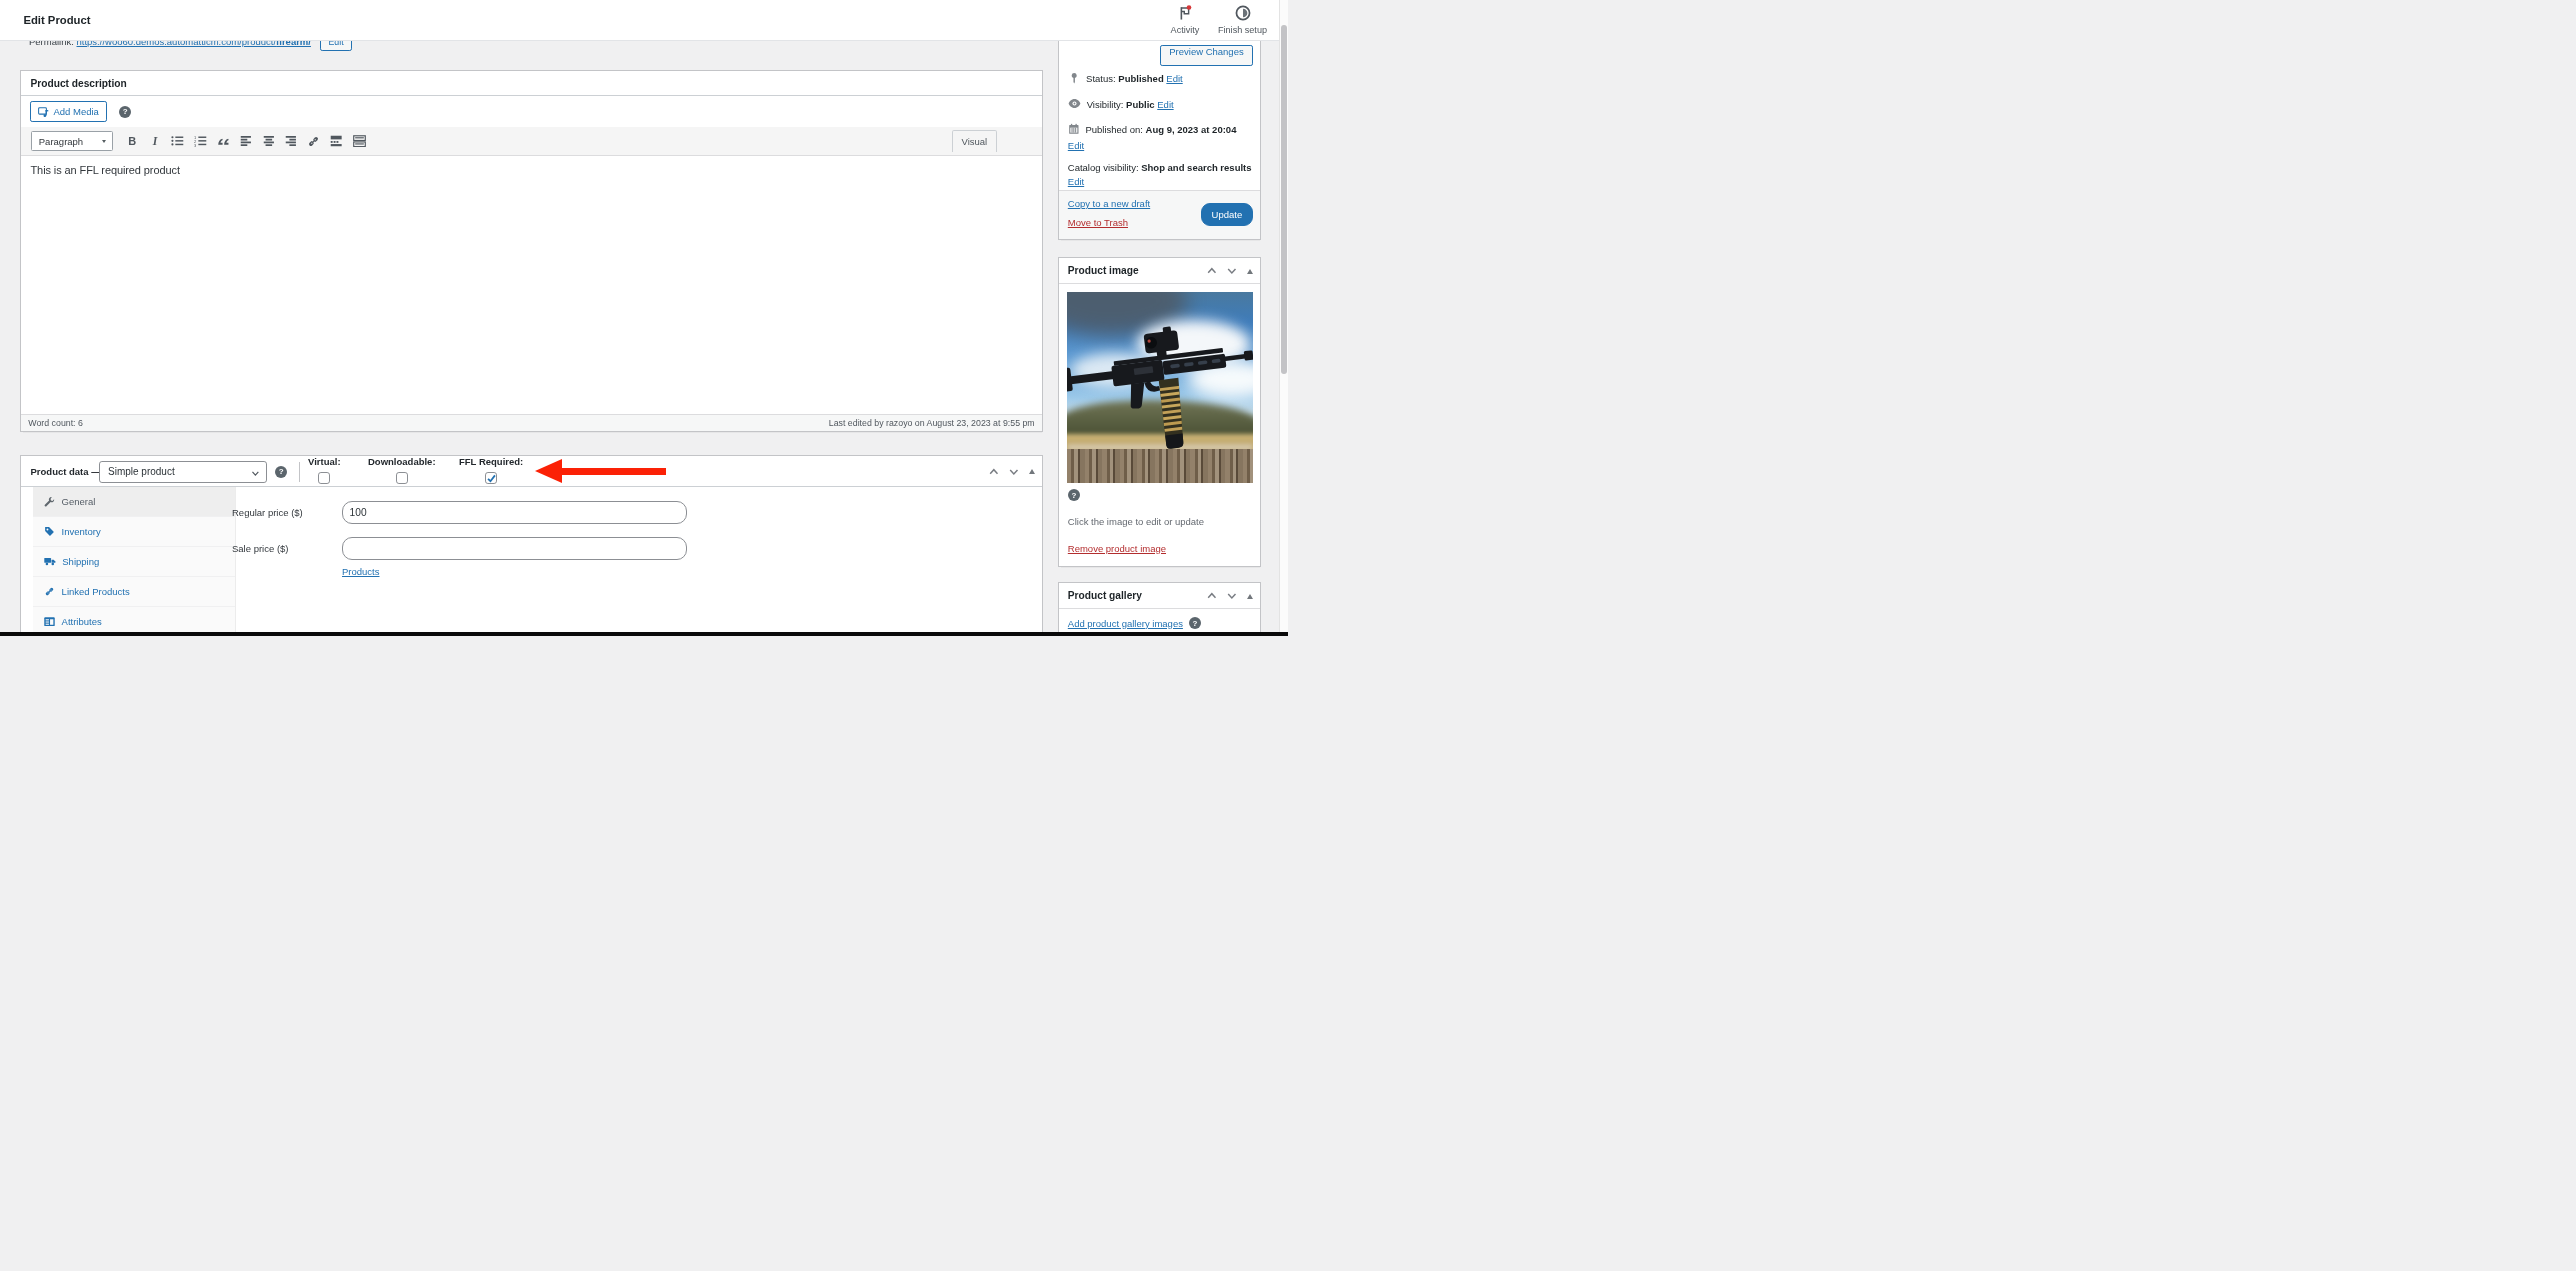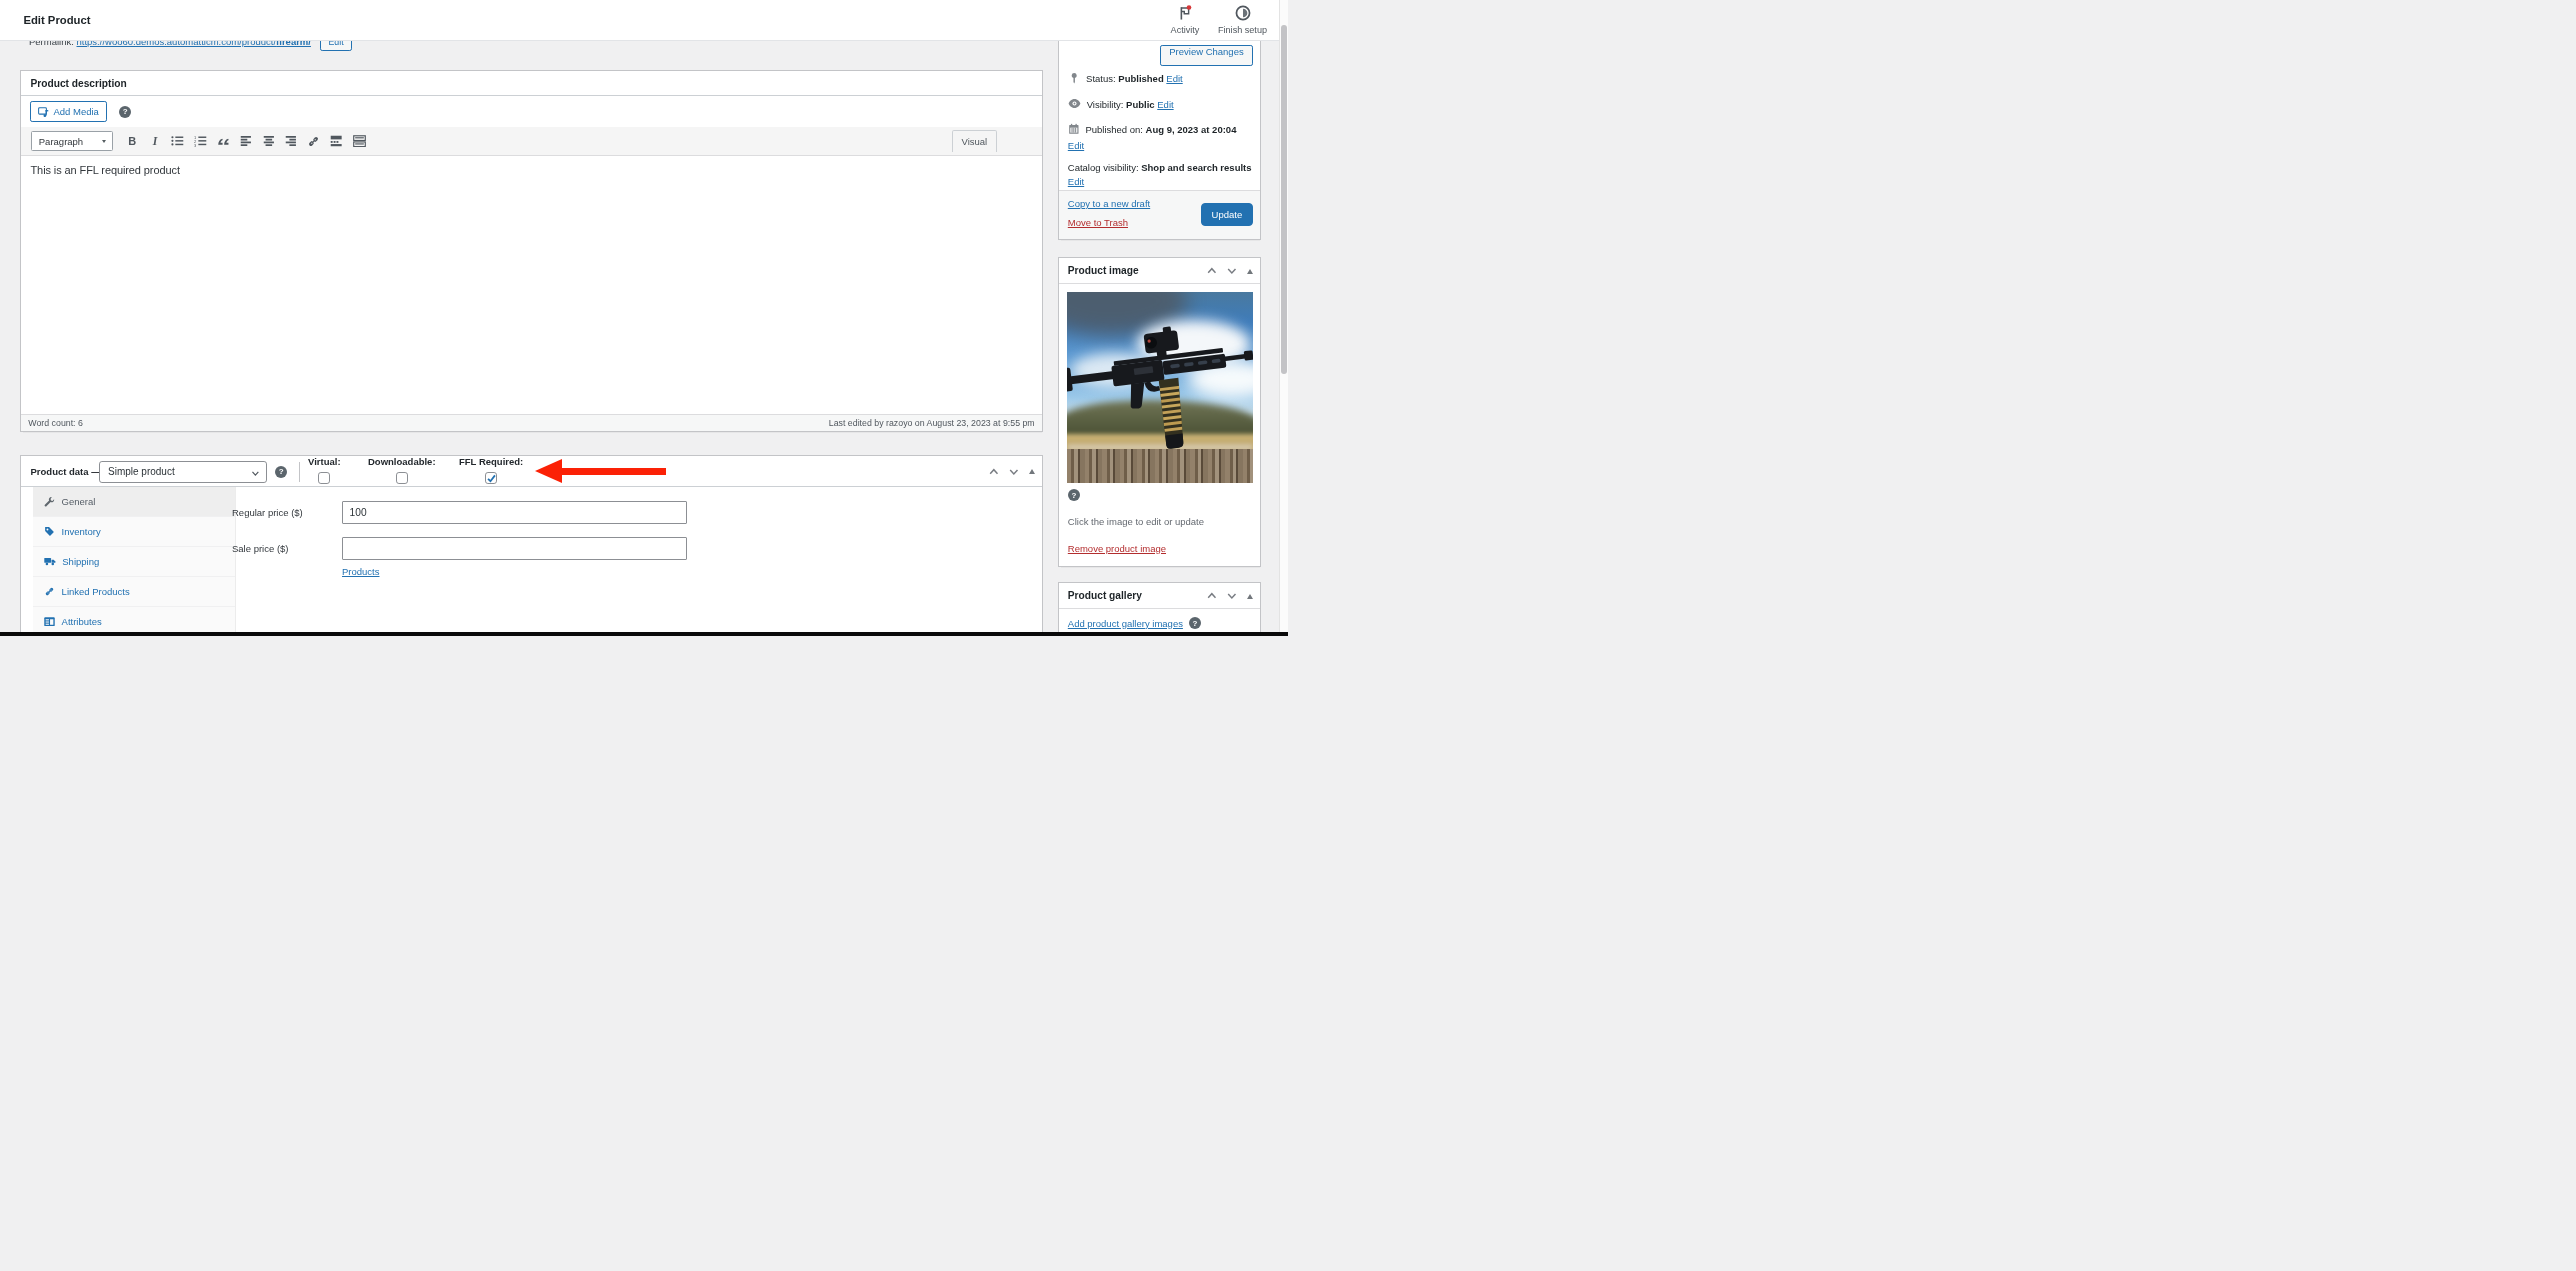"Update" .update-btn { border-radius: 4px -> 9px }
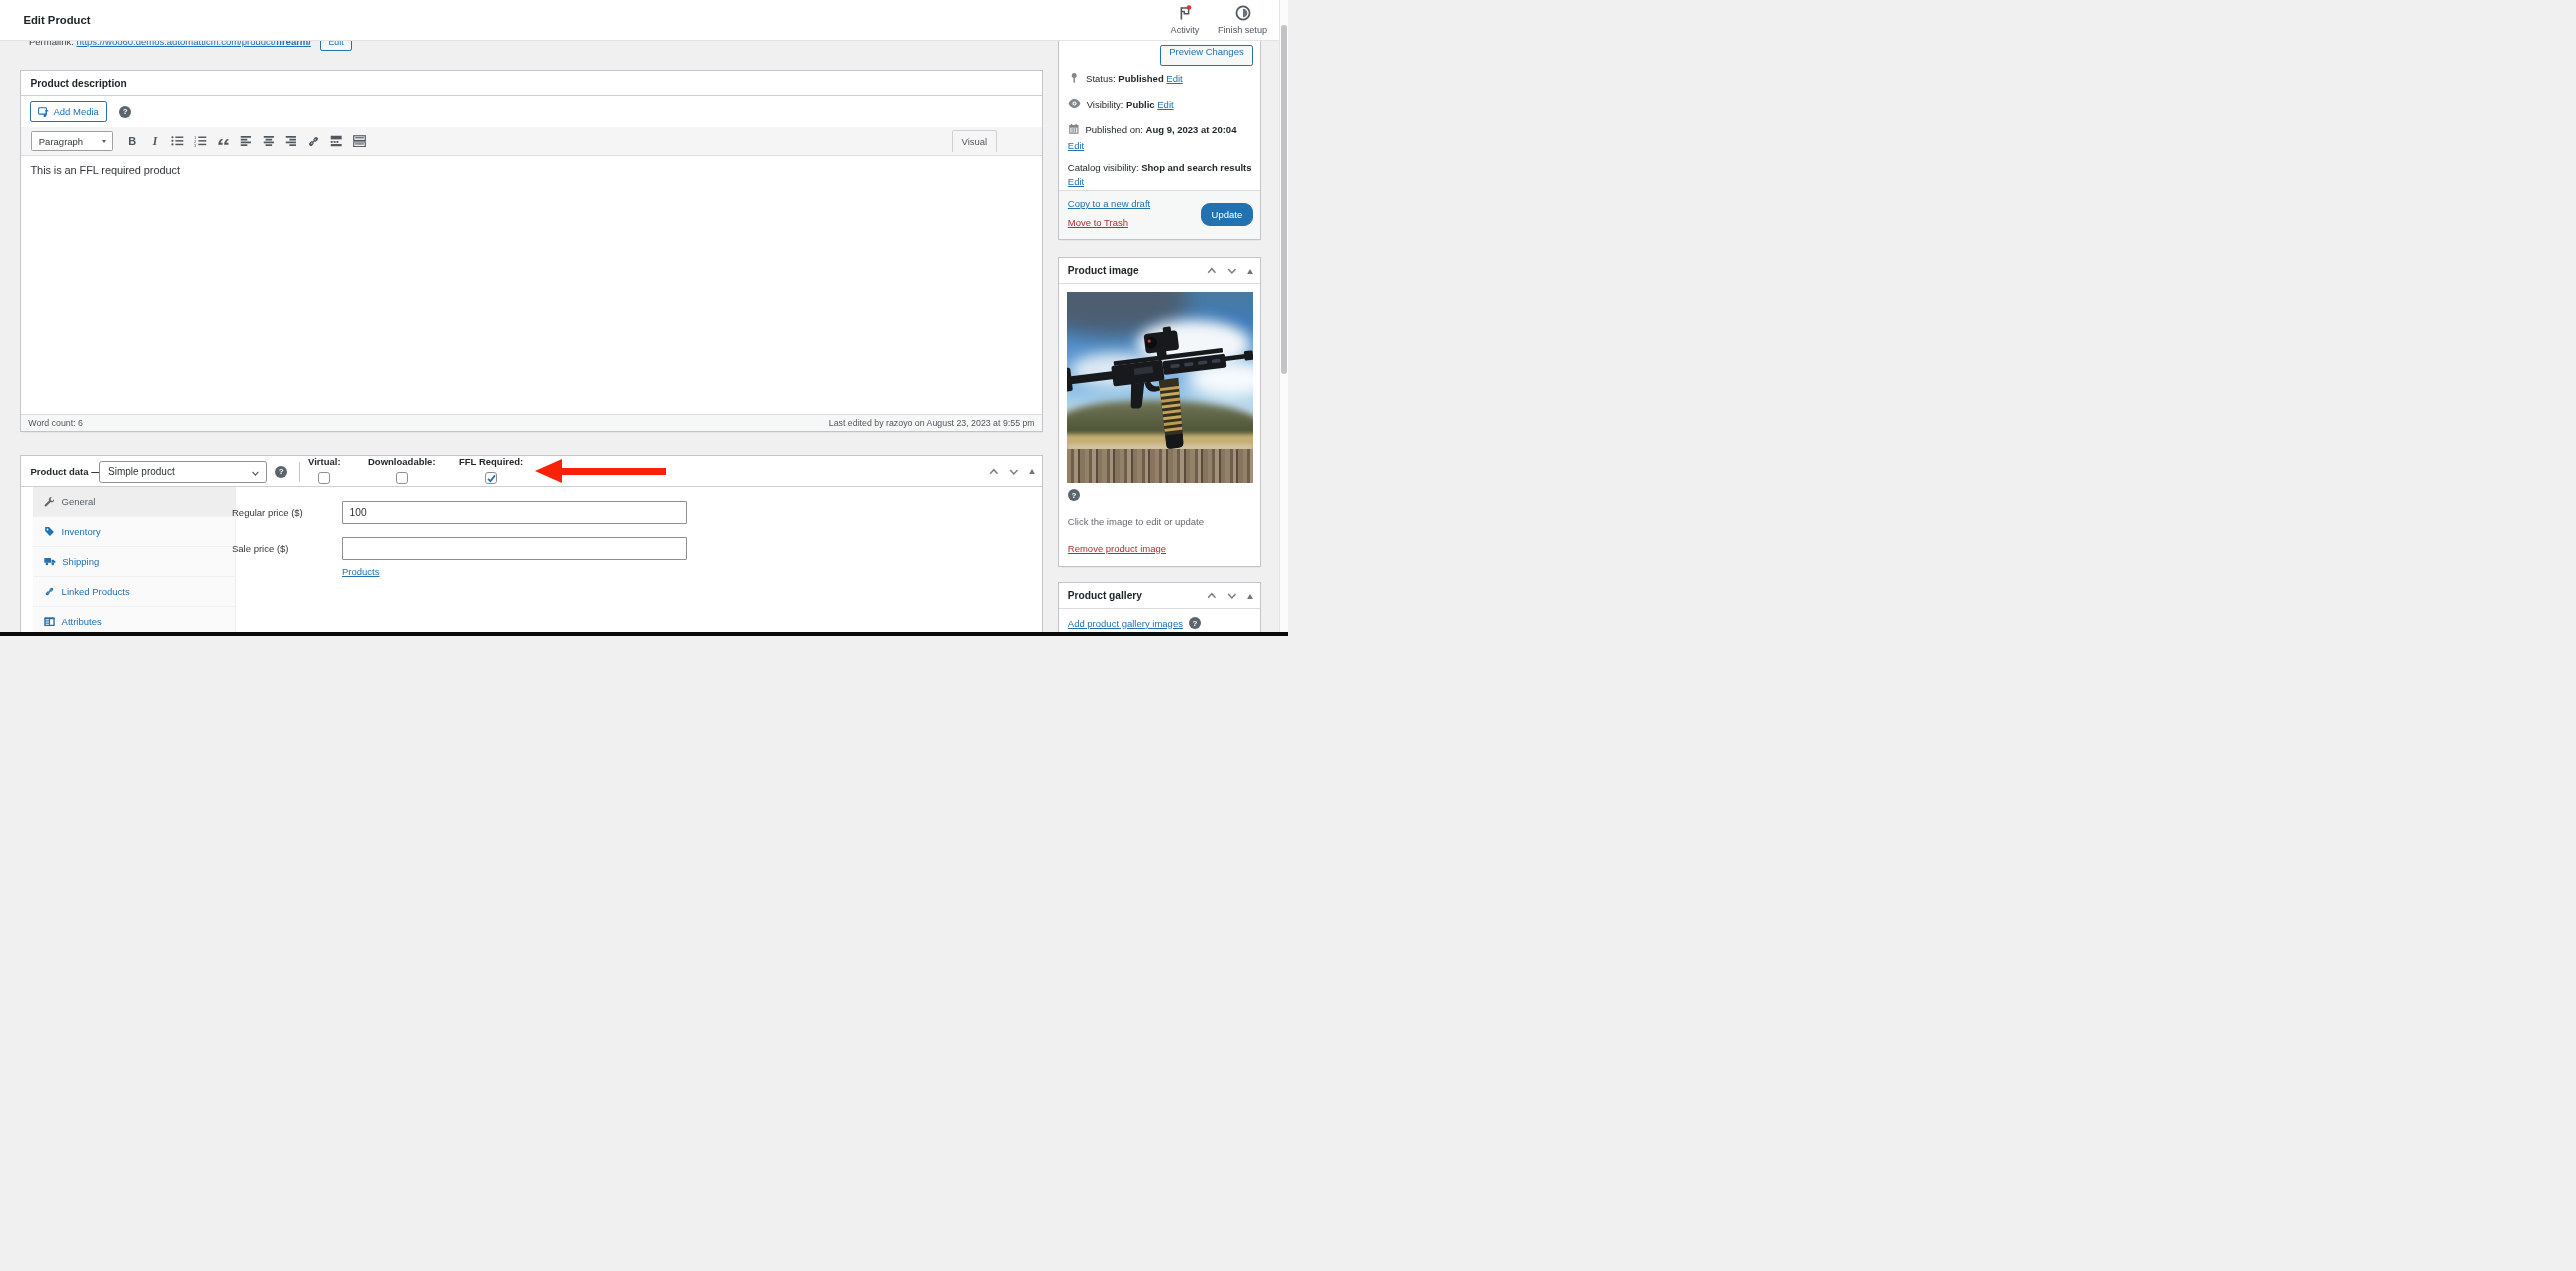"100" .field-input { border-radius: 1px -> 10px }
